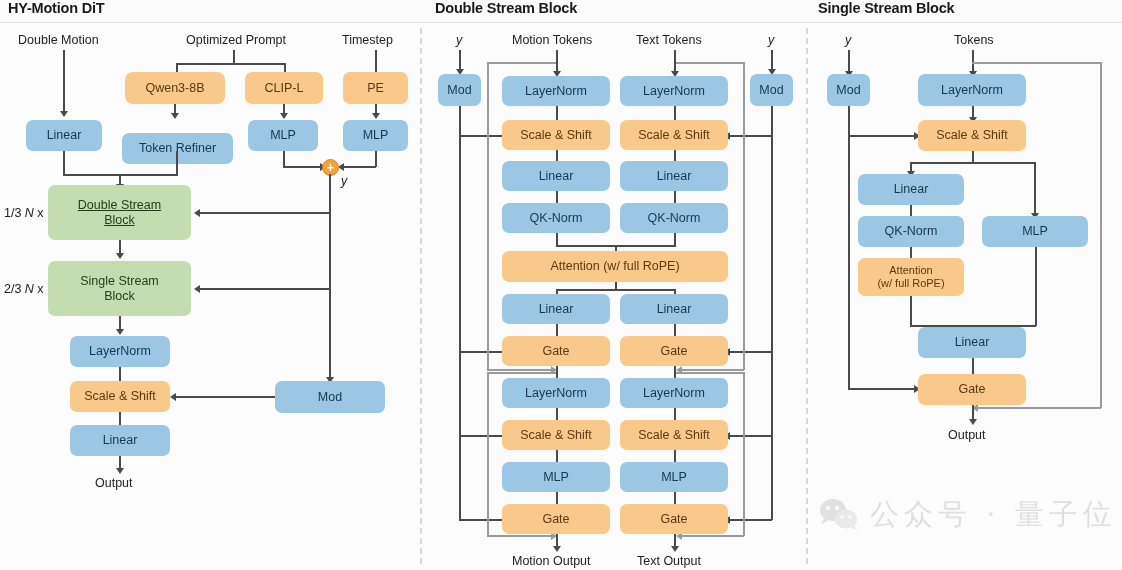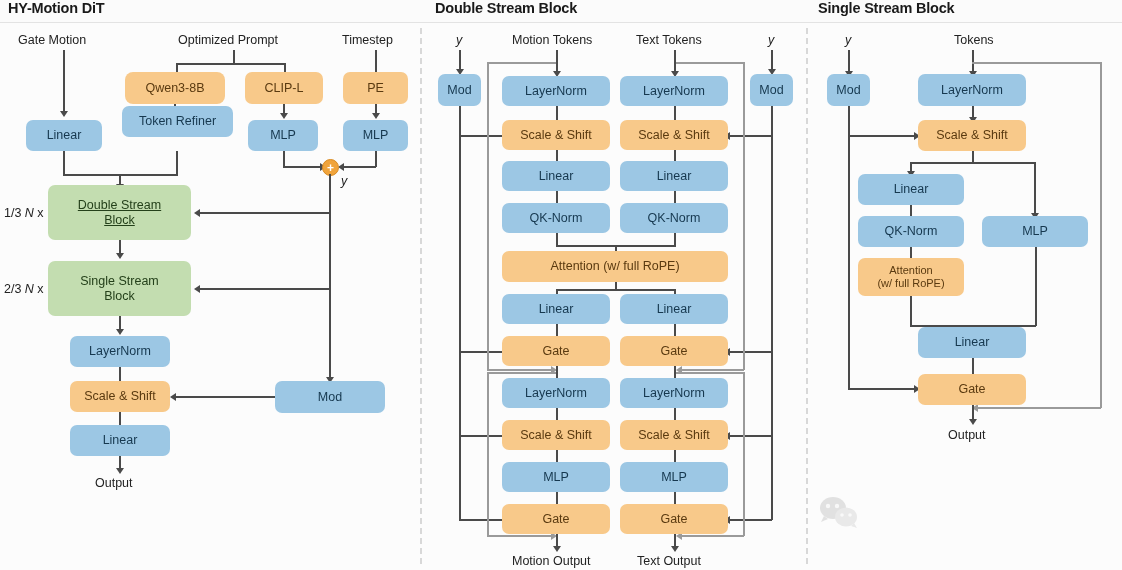"Gate Motion" div.lbl { text: Gate -> Double }
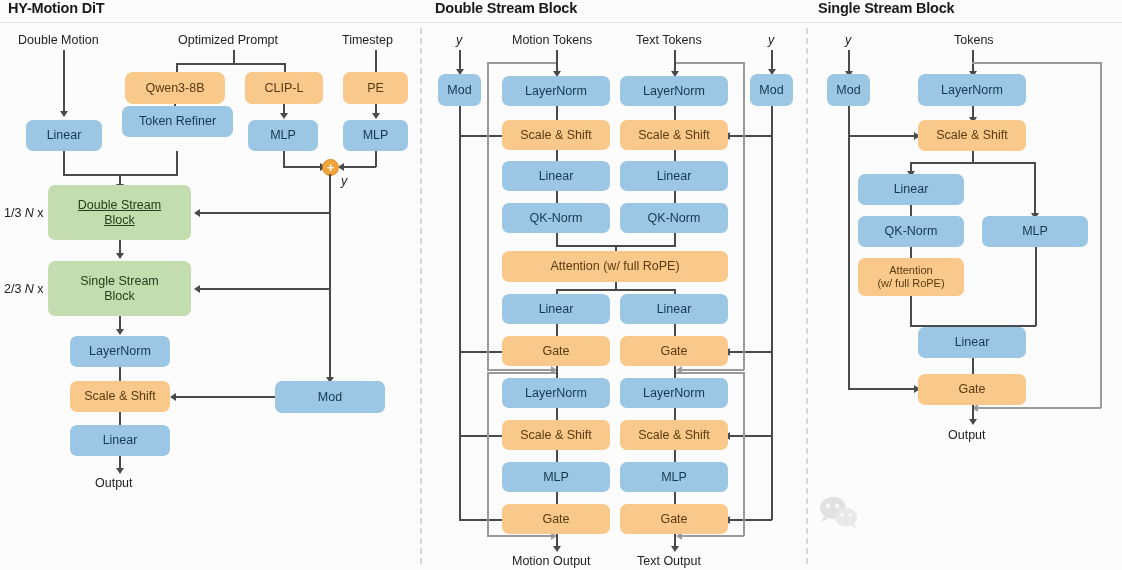"Optimized Prompt" div.lbl { left: 178px -> 186px }
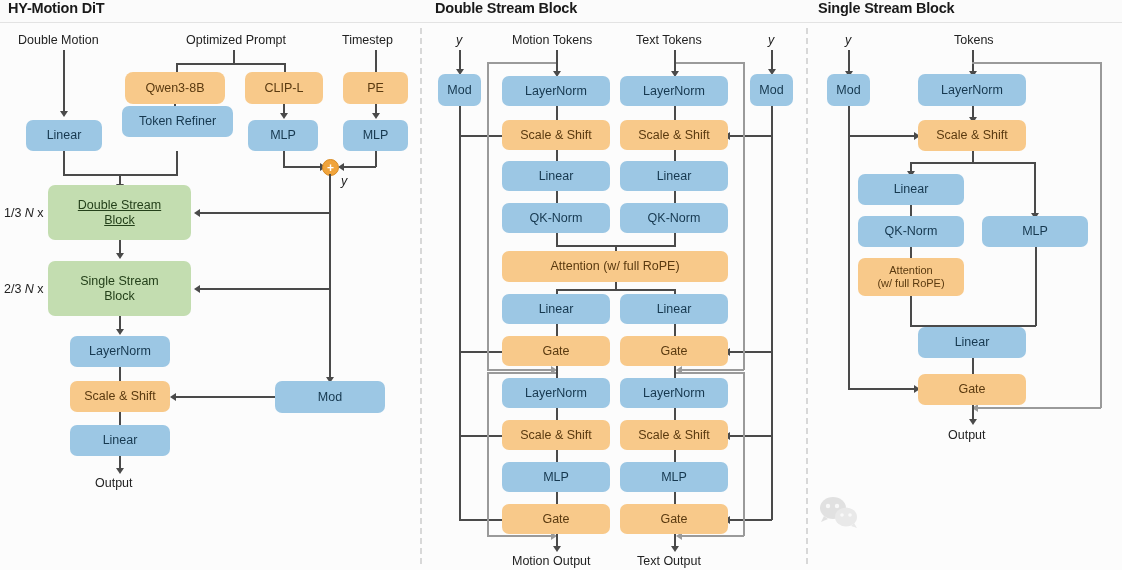"Token Refiner" div.box { top: 106px -> 133px }
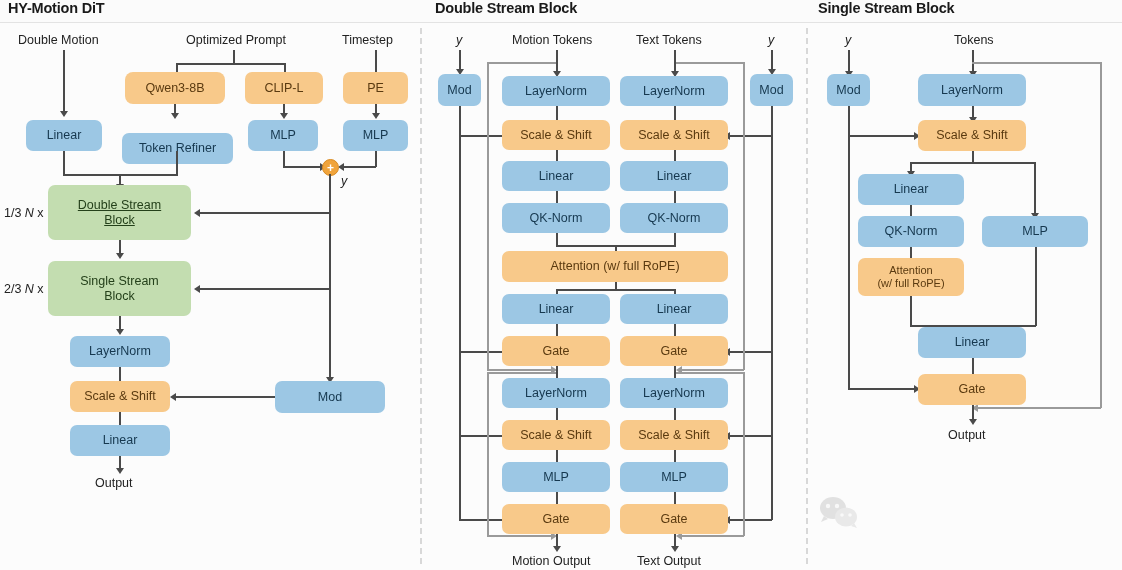"公众号 · 量子位" div.wm-txt { html: none -> <div>公众号 · 量子位</div> }
